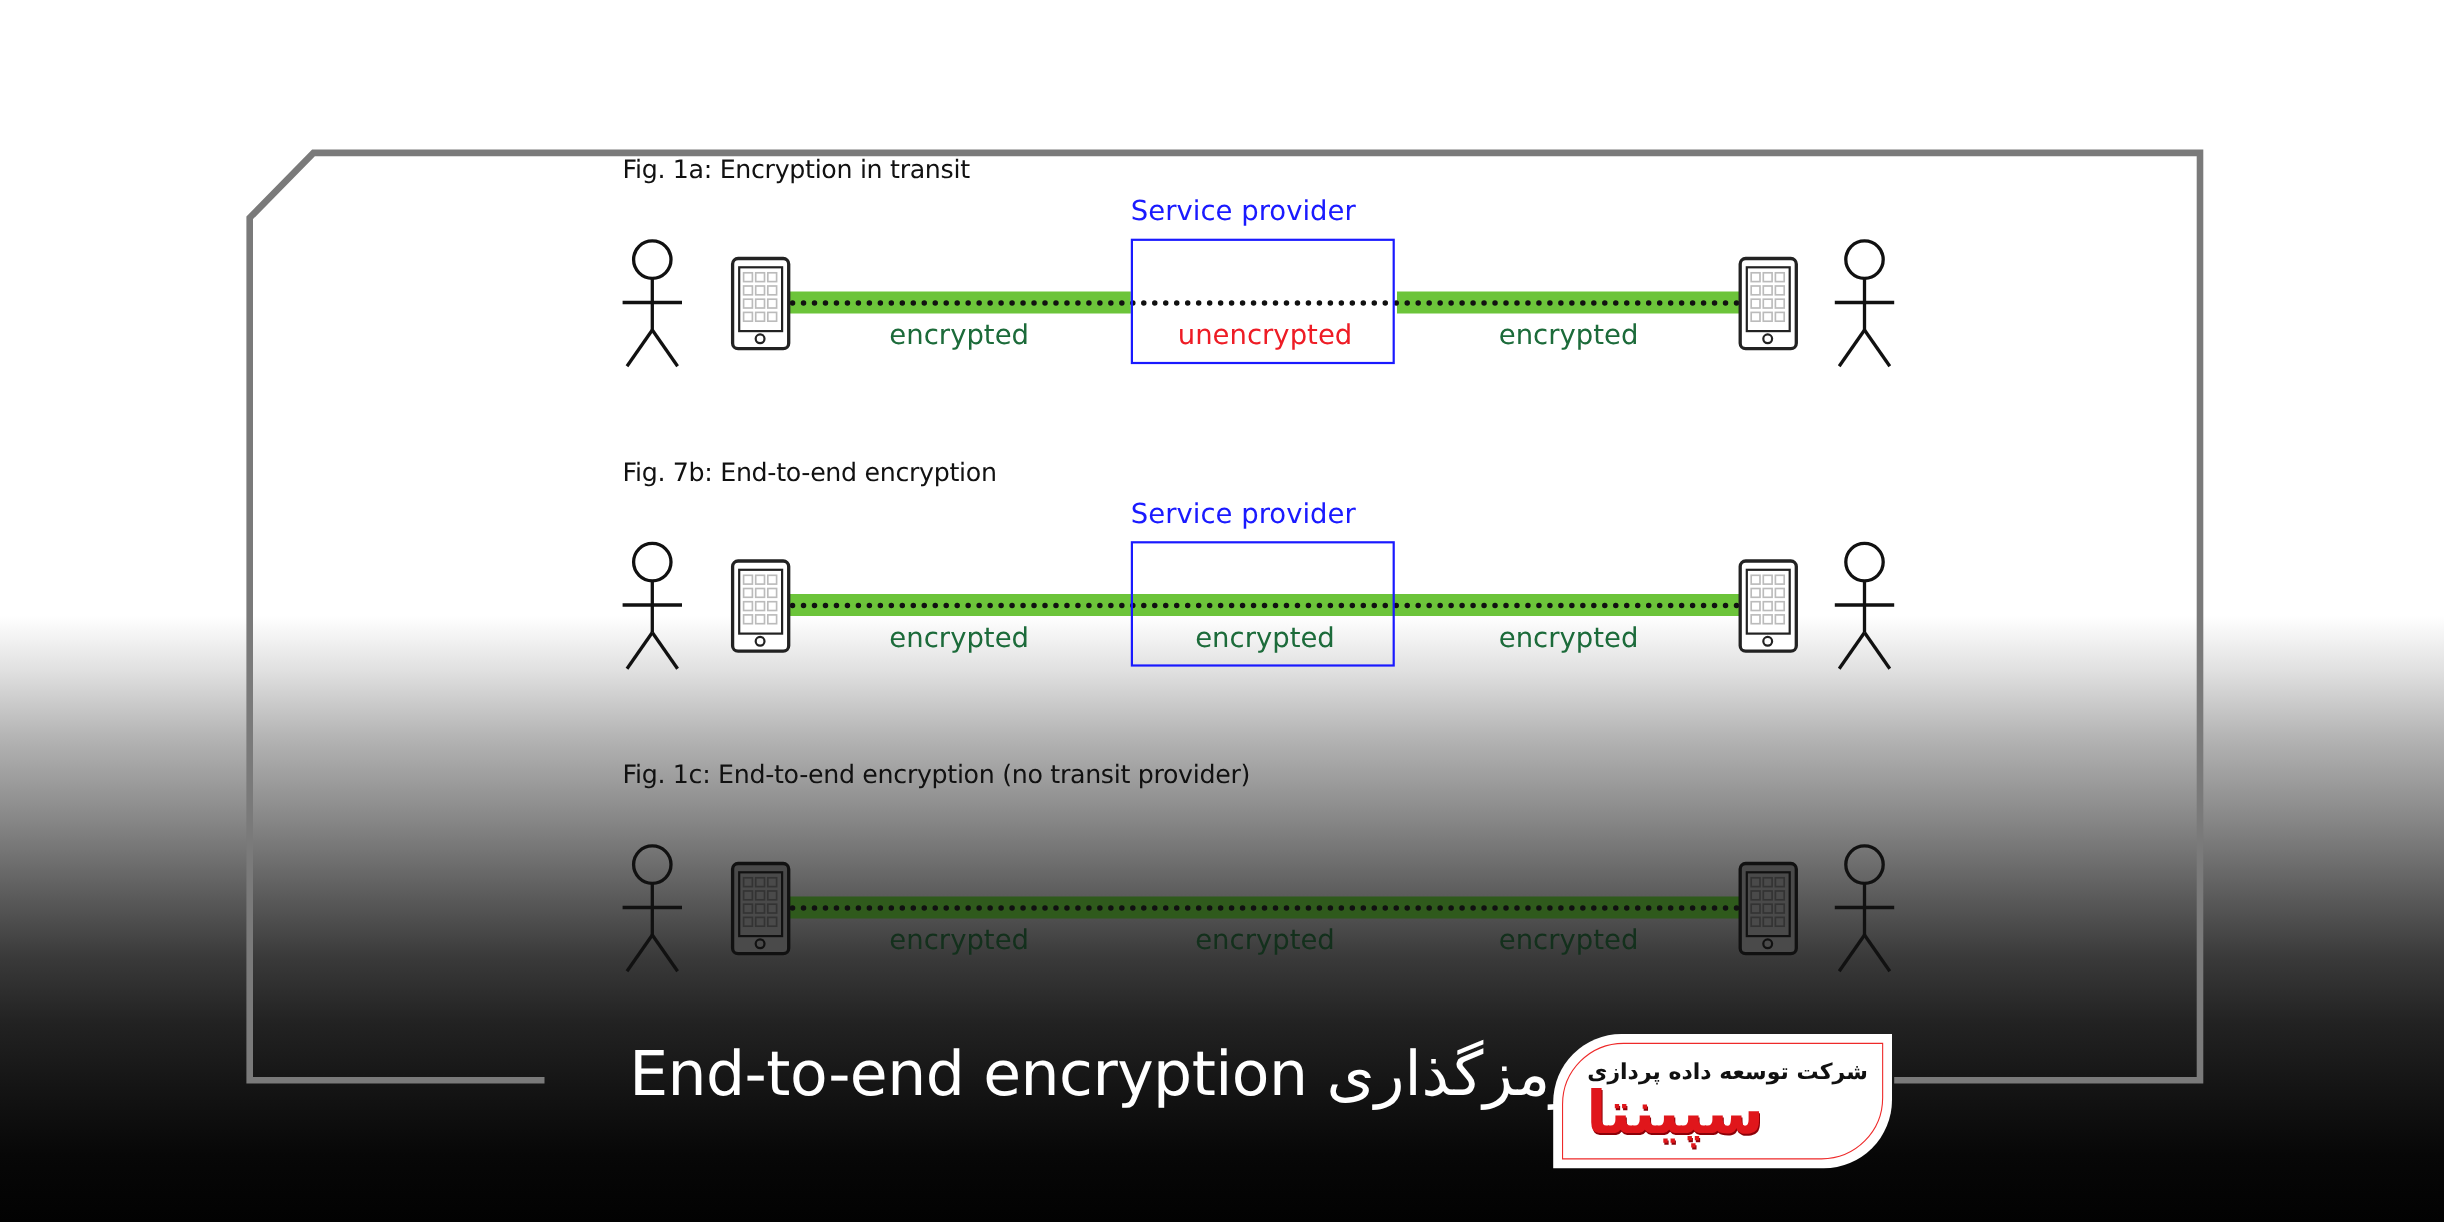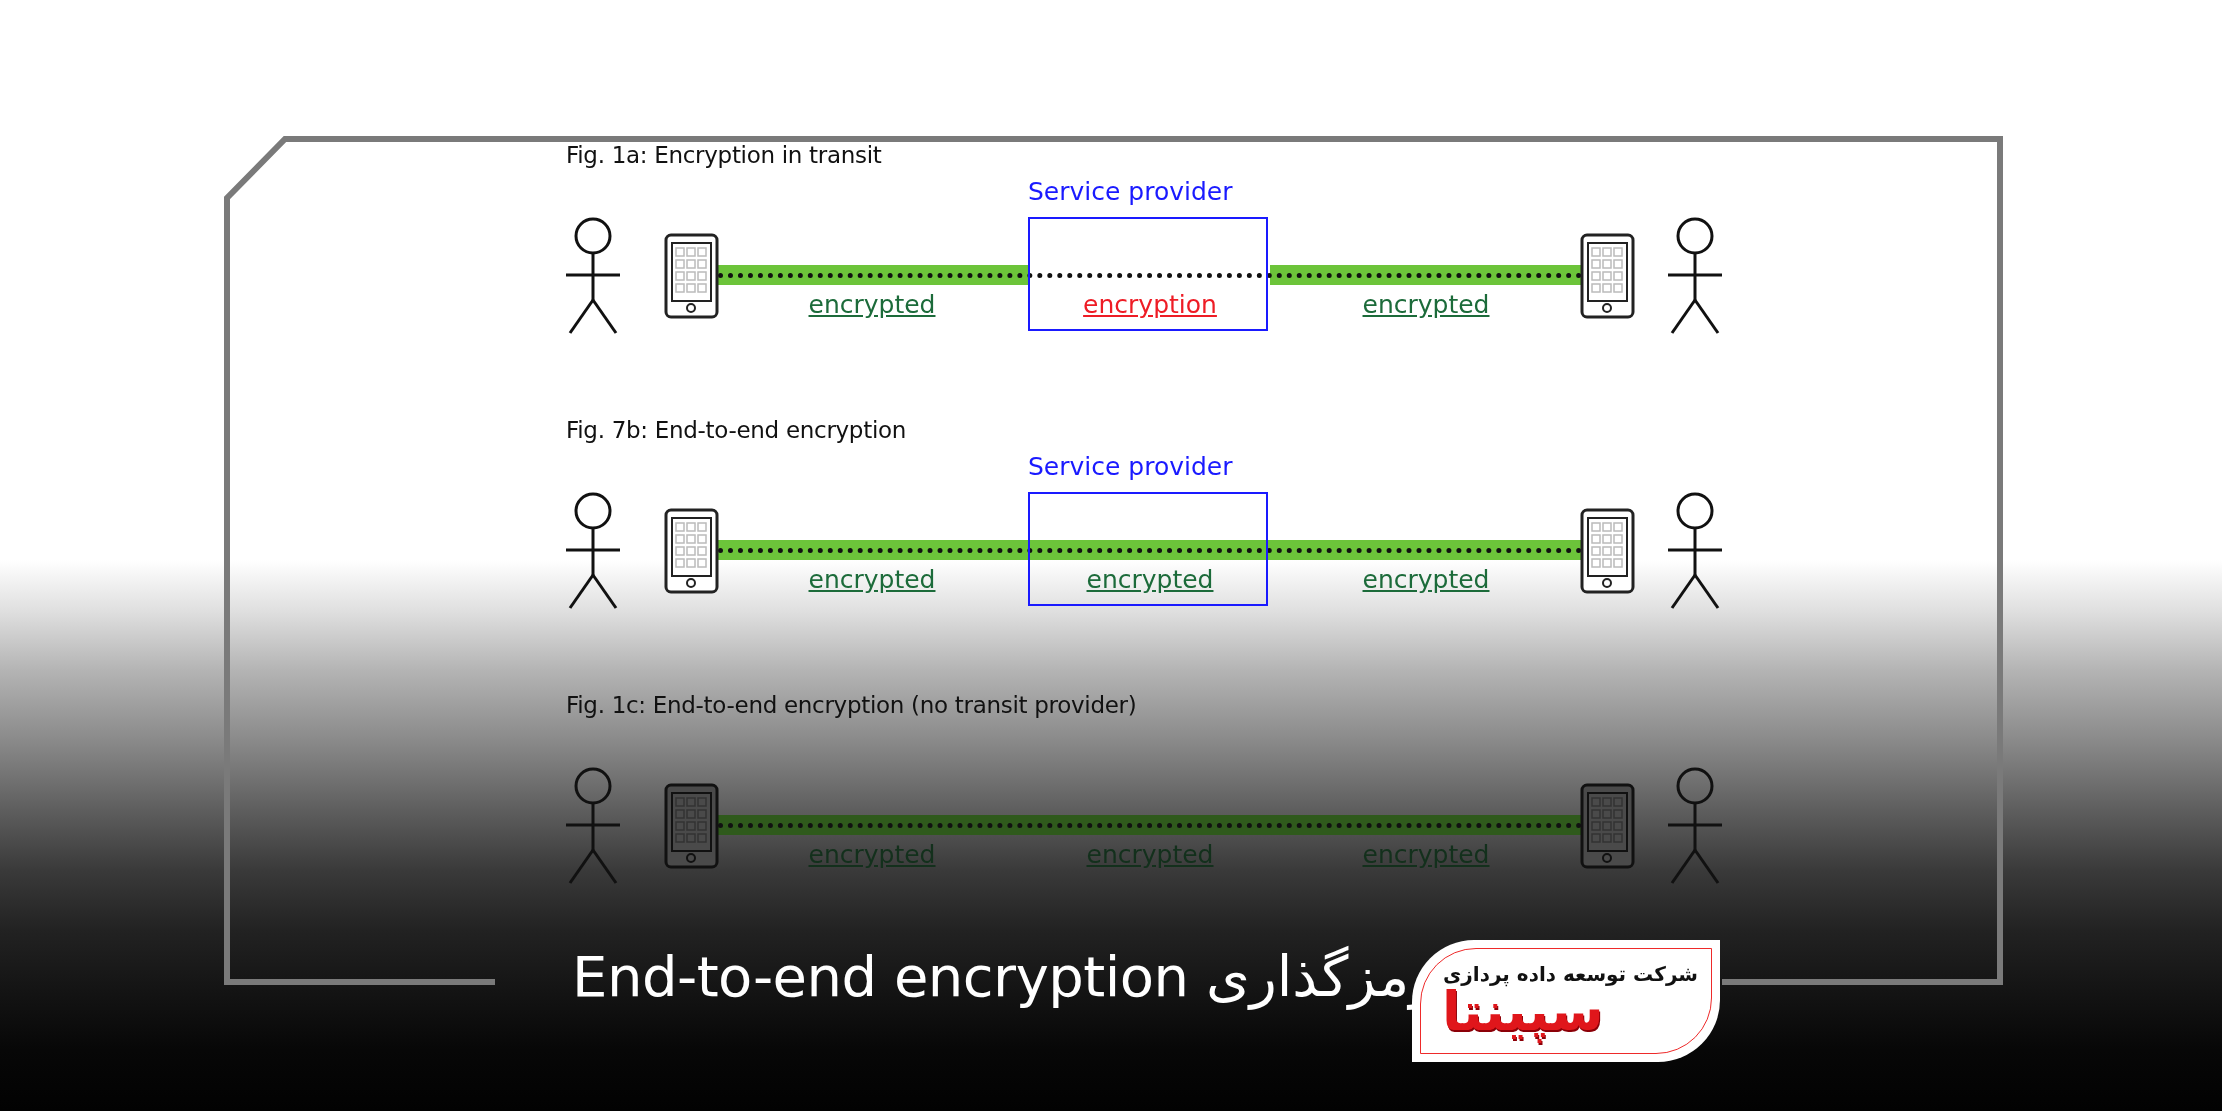"encrypted" .lbl { text-decoration: underline -> none }
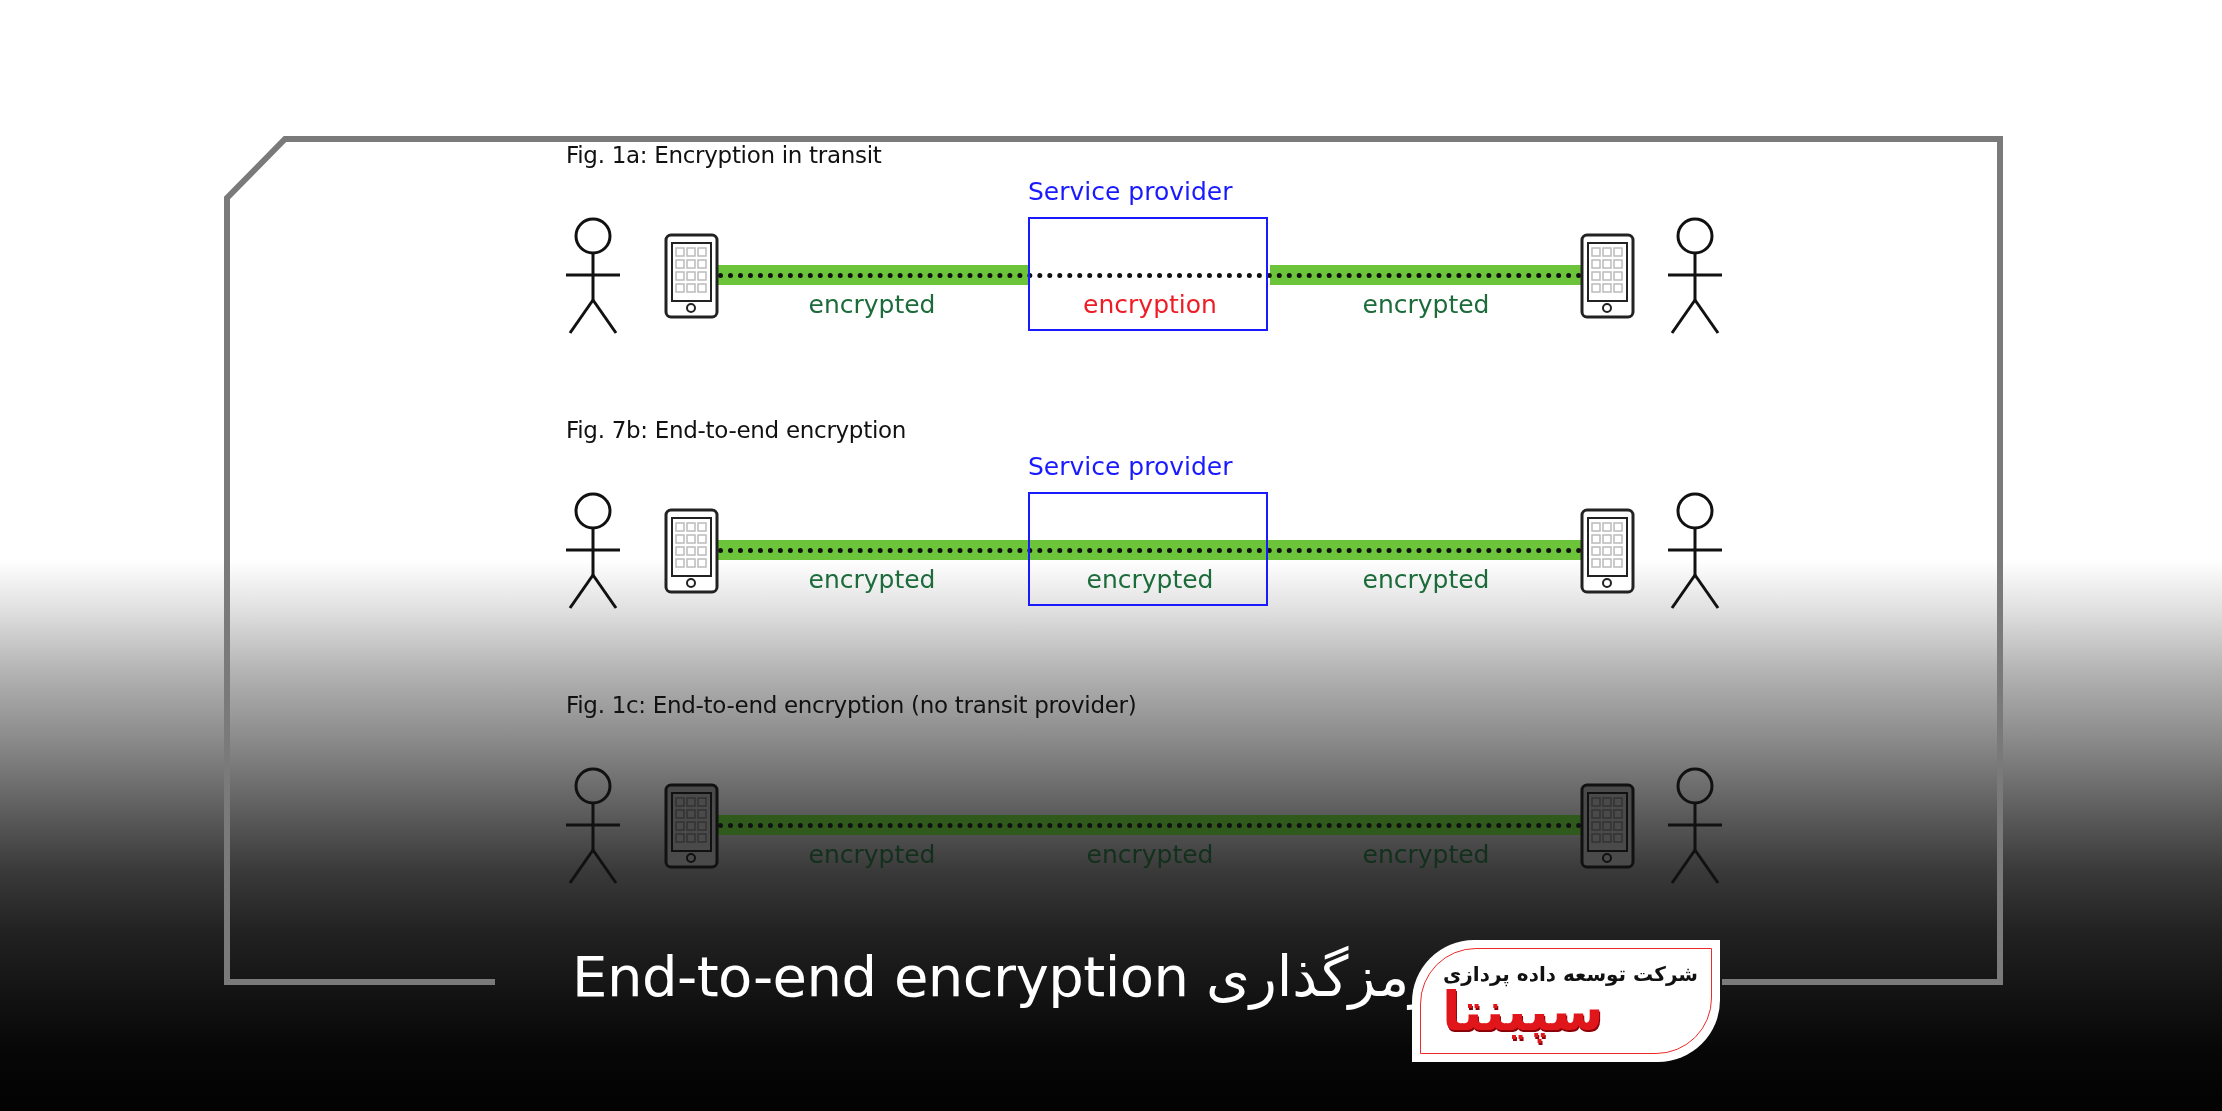"encryption" div.lbl { text: encryption -> unencrypted }
